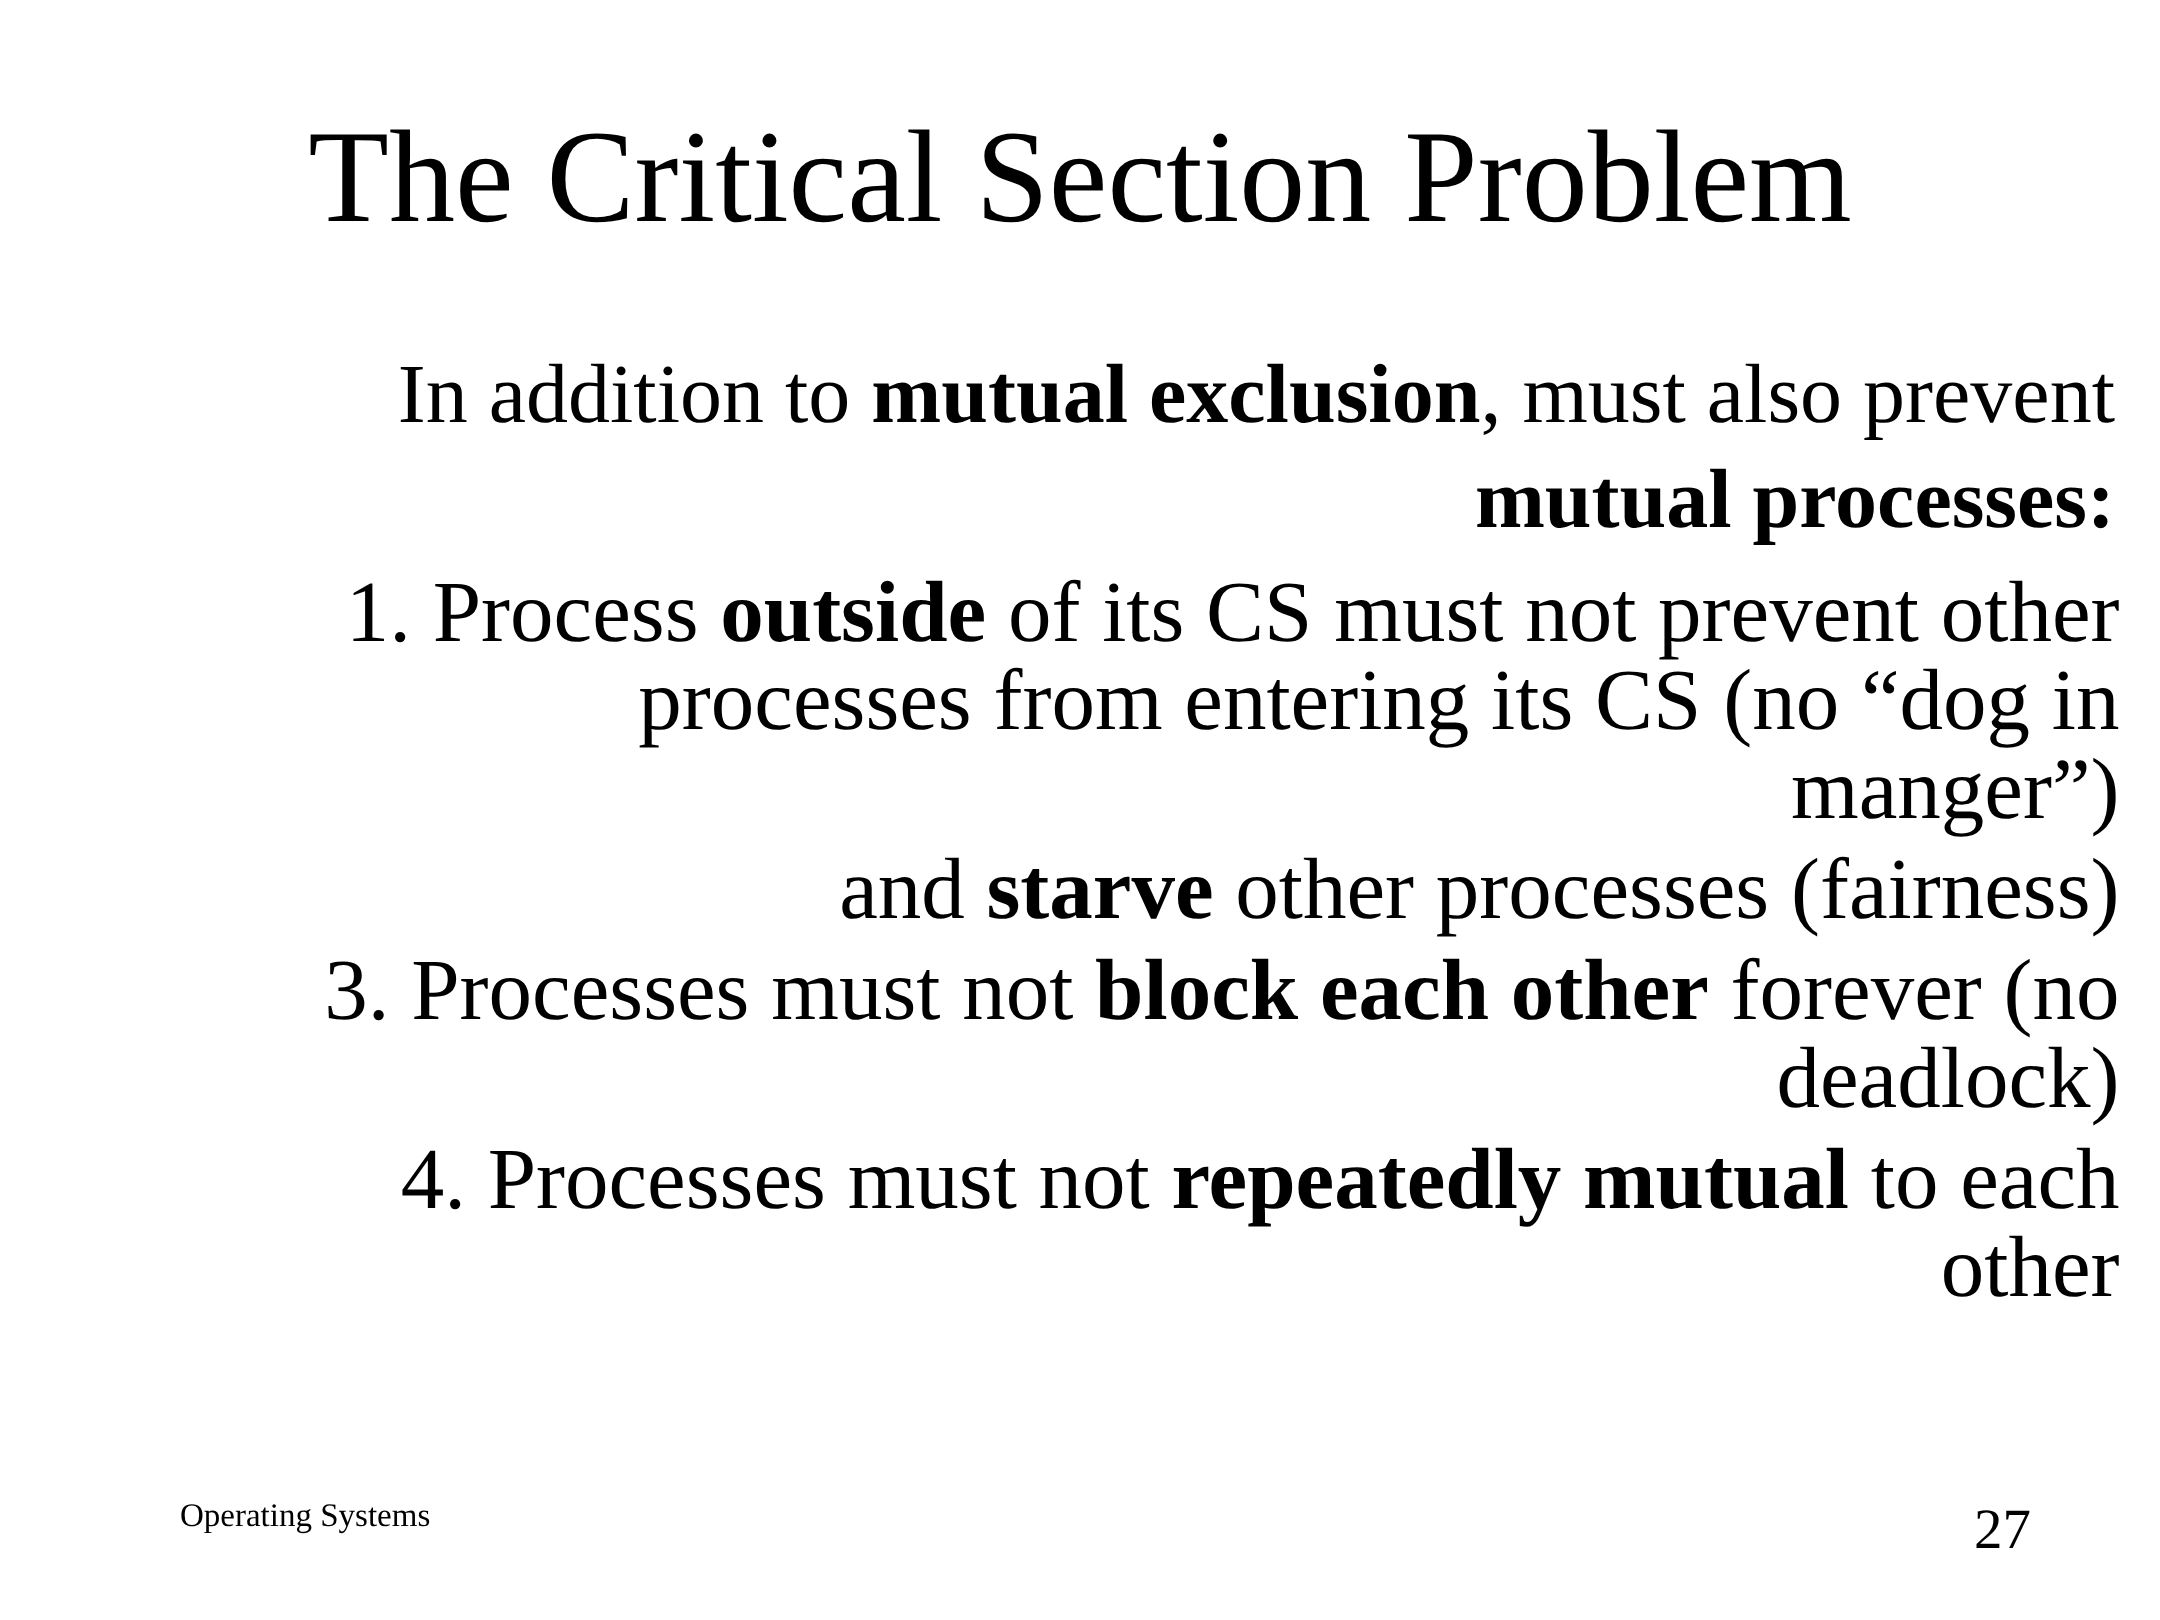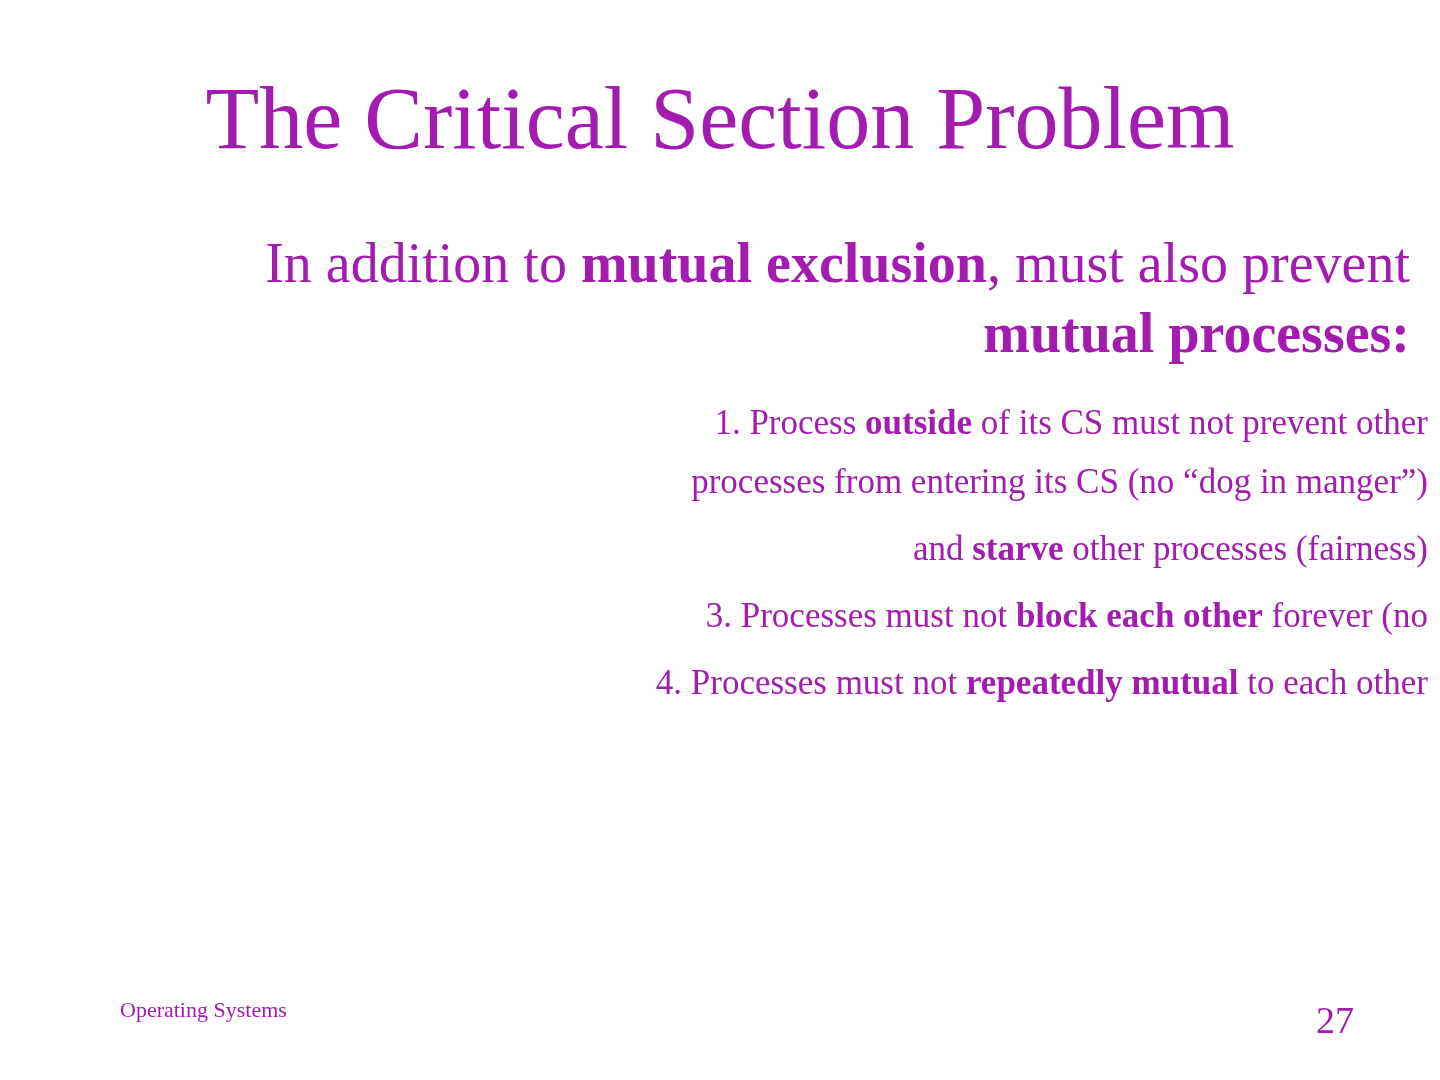"The Critical Section Problem" div.slide { color: #a21caf -> #000000 }
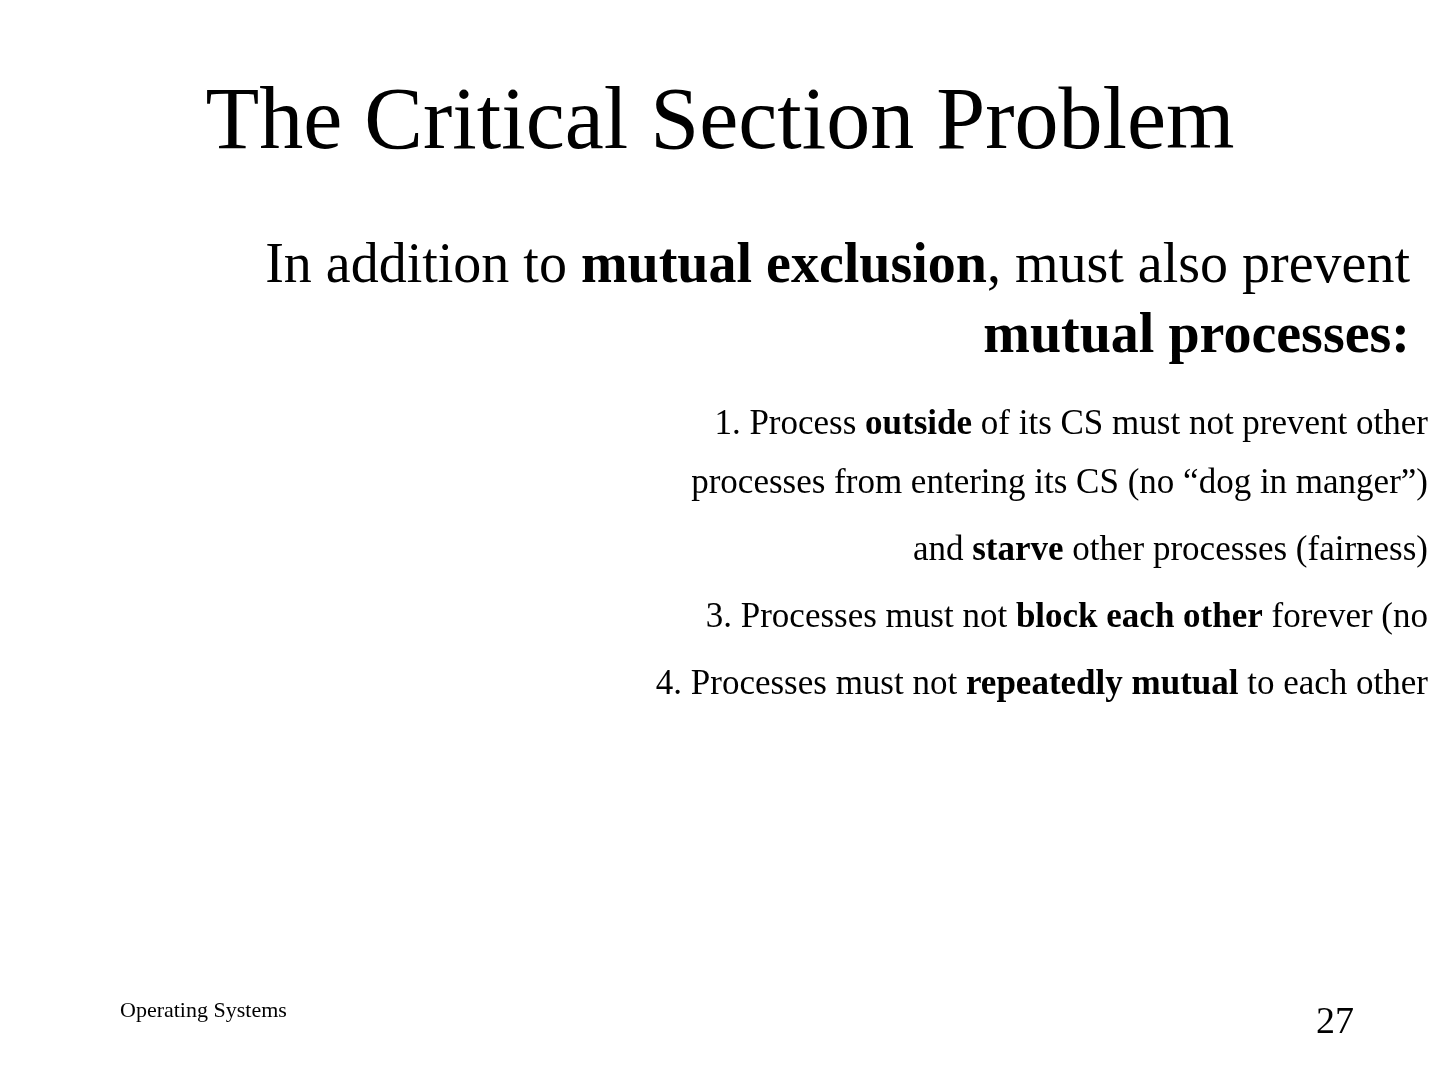"1. Process outside of its" .items { font-size: 35px -> 58px; margin: 18px -> 3px }
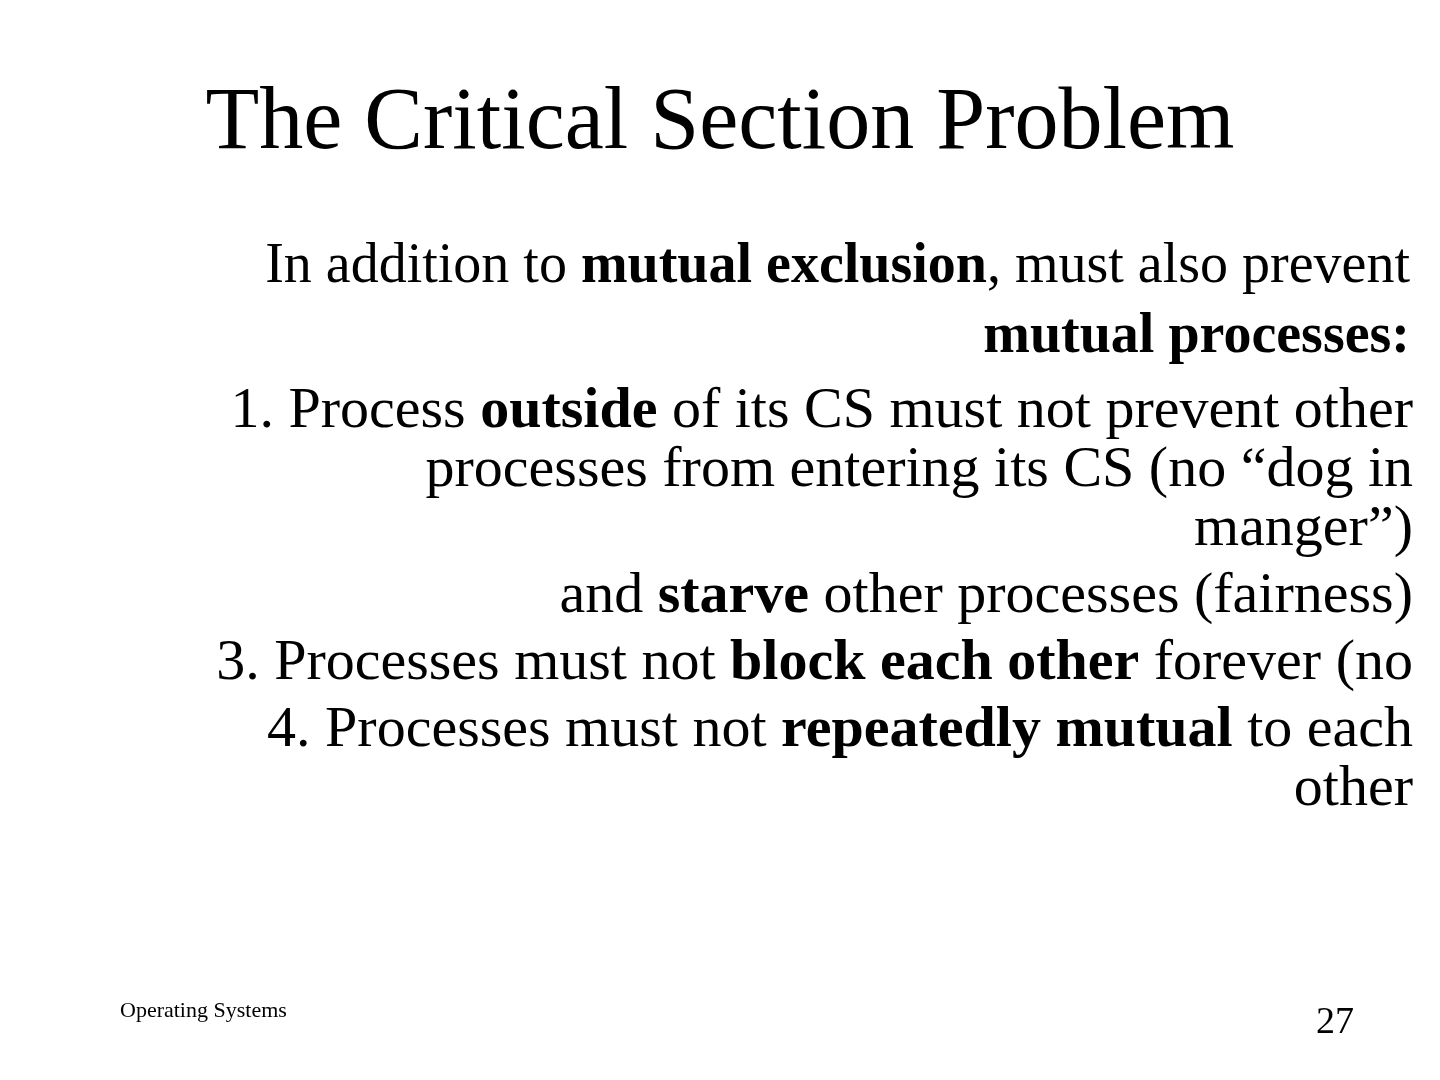"deadlock)" div.tline { html: none -> <div><span>deadlock)</span></div> }
